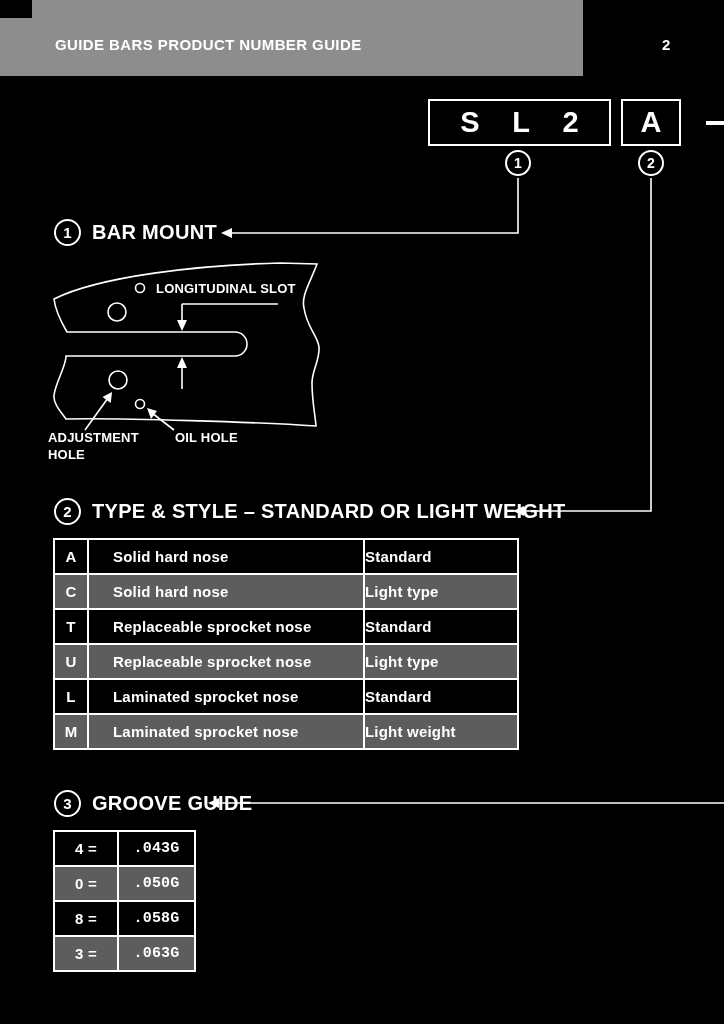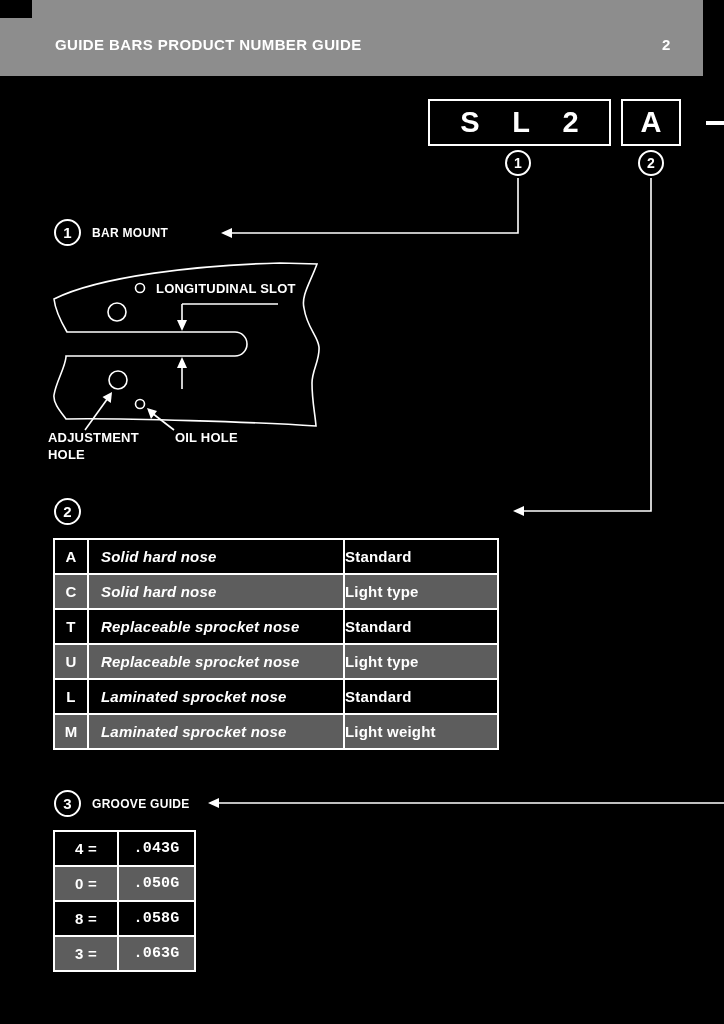"GUIDE BARS PRODUCT NUMBER GUIDE" .header { width: 703px -> 583px }
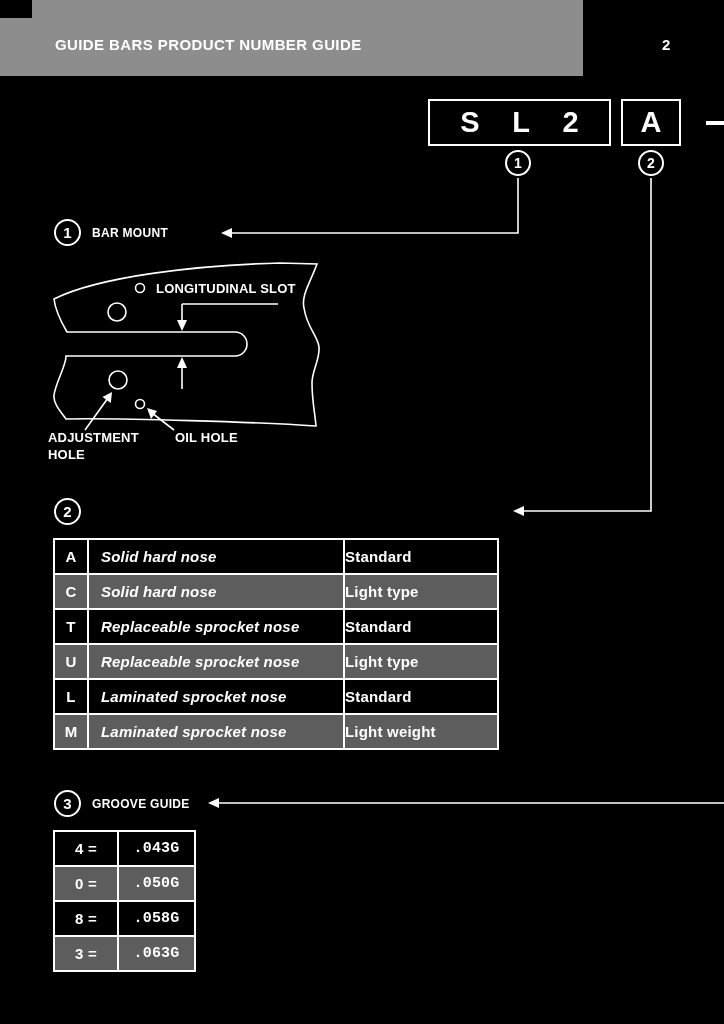"BAR MOUNT" .htext { font-size: 12px -> 20px }
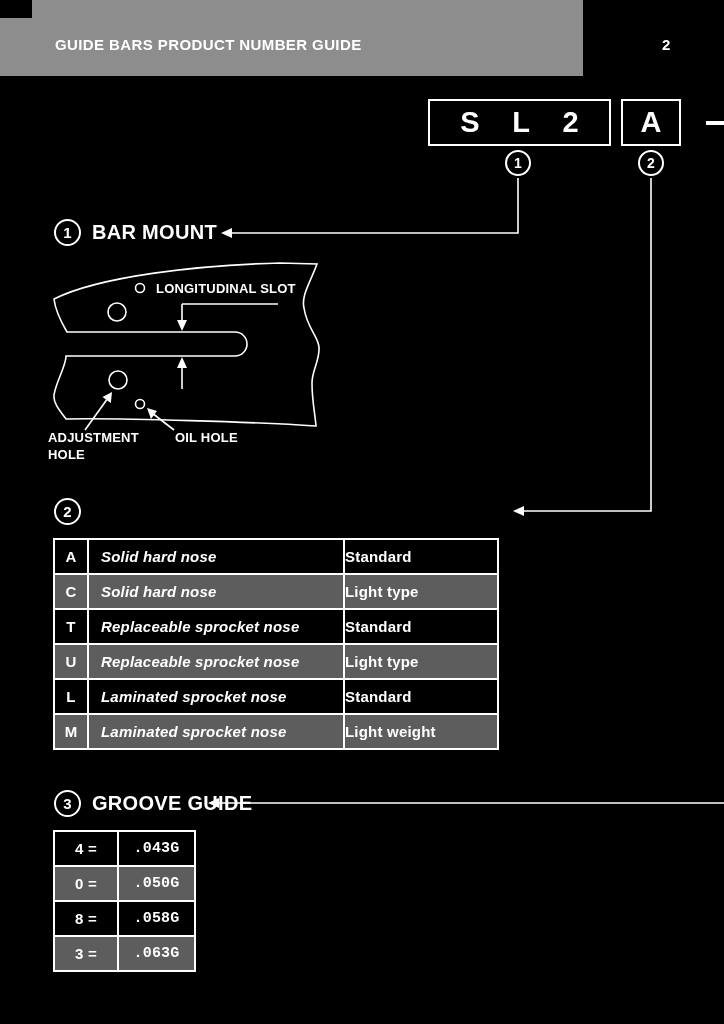"TYPE & STYLE – STANDARD" span.htext { html: none -> <span>TYPE &amp; STYLE – STANDARD OR LIGHT WEIGHT</span> }
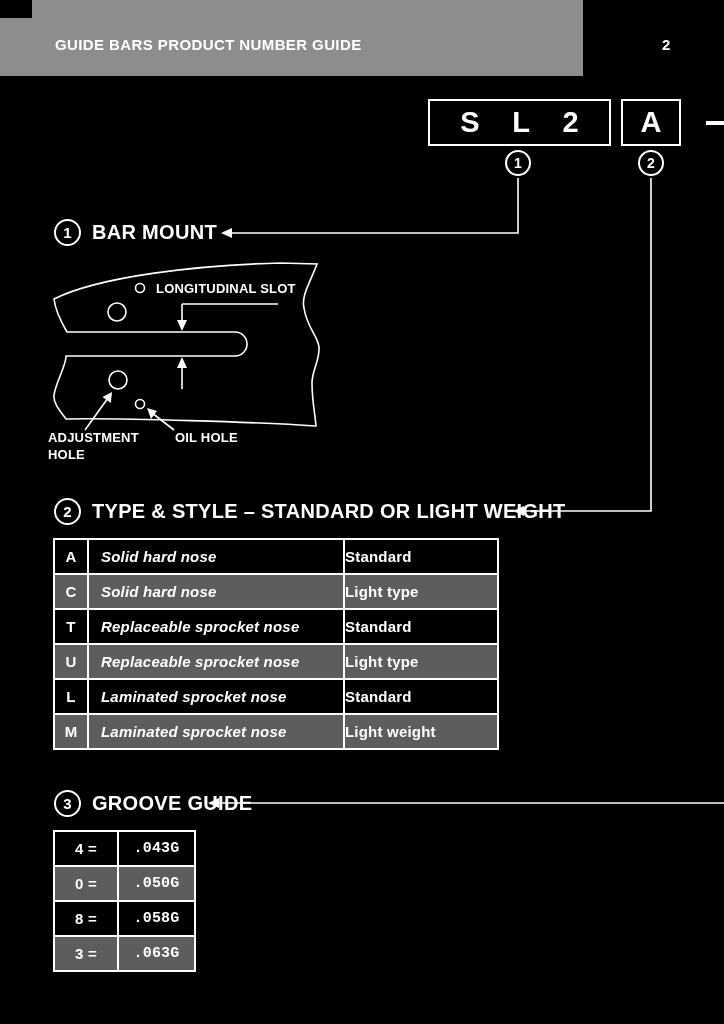"Solid hard nose" .type-style-table .c-nose { font-style: italic -> none; padding-left: 12px -> 24px; width: 256px -> 276px }
